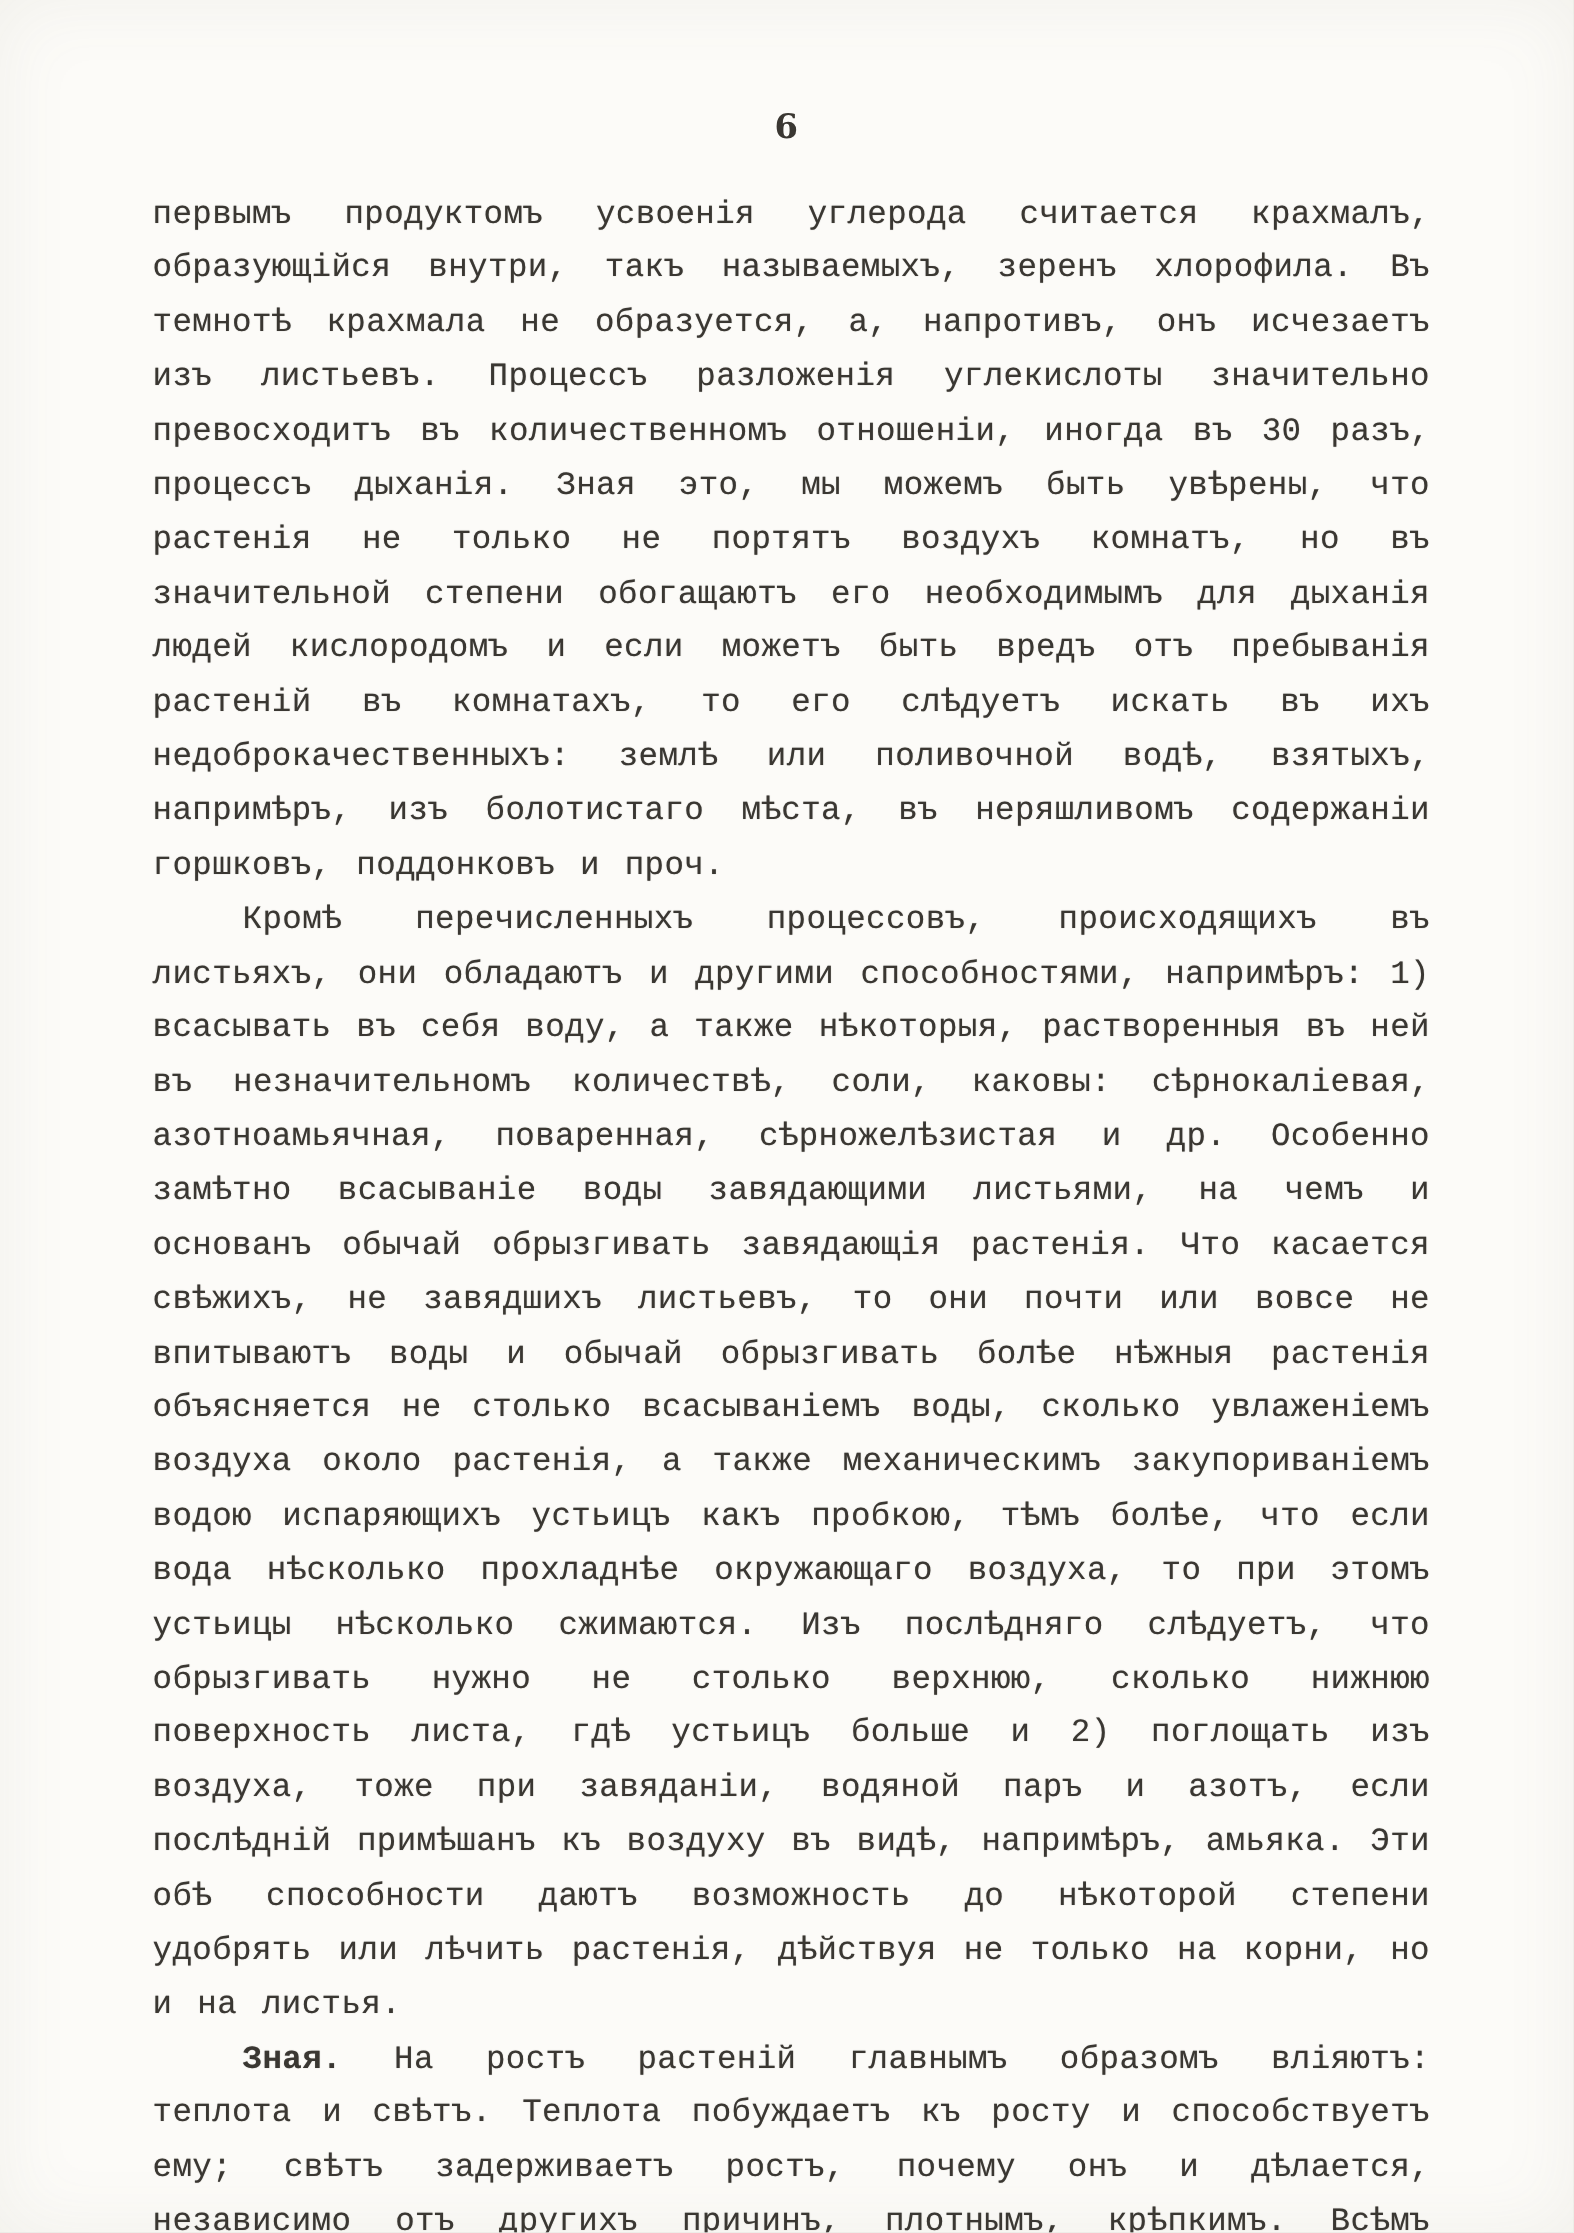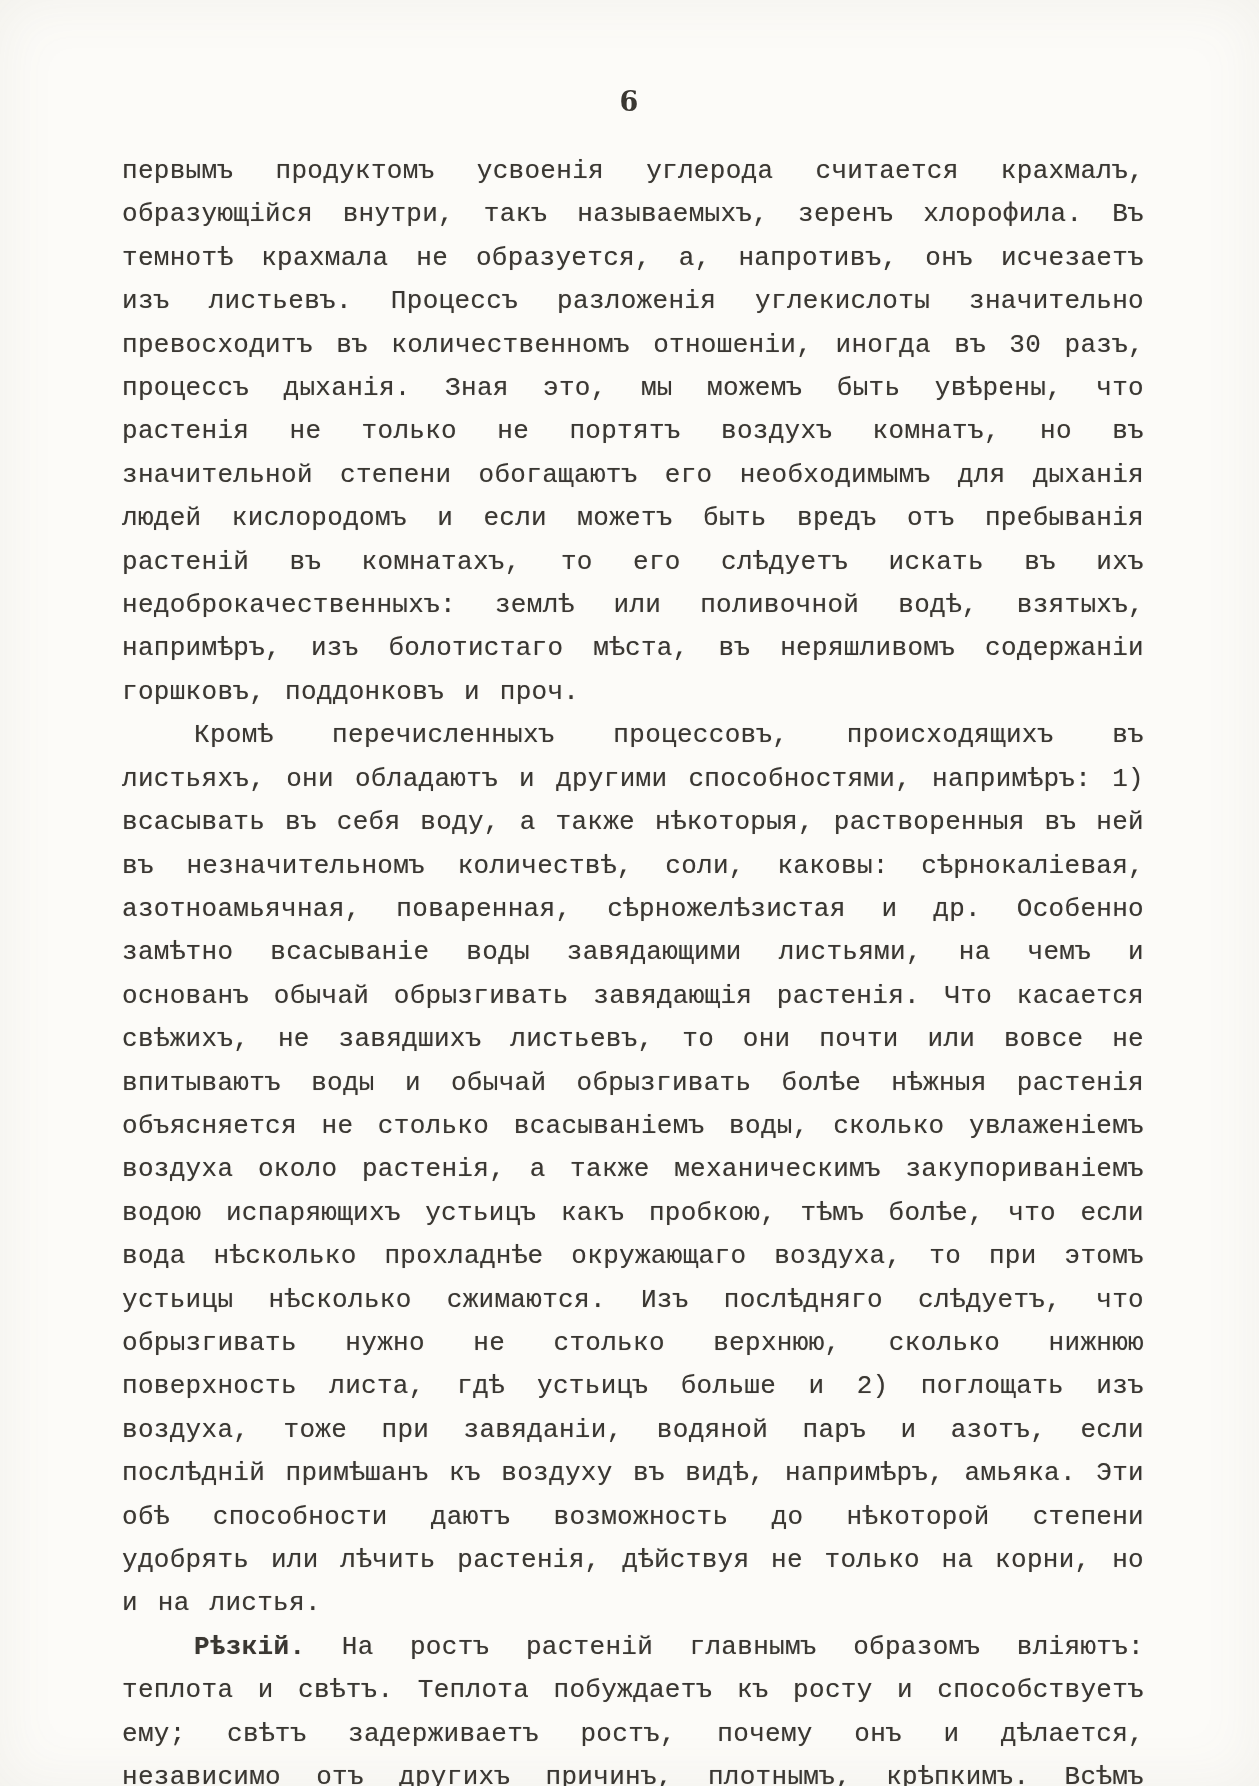"Рѣзкій." b.lead { text: Рѣзкій -> Зная }
